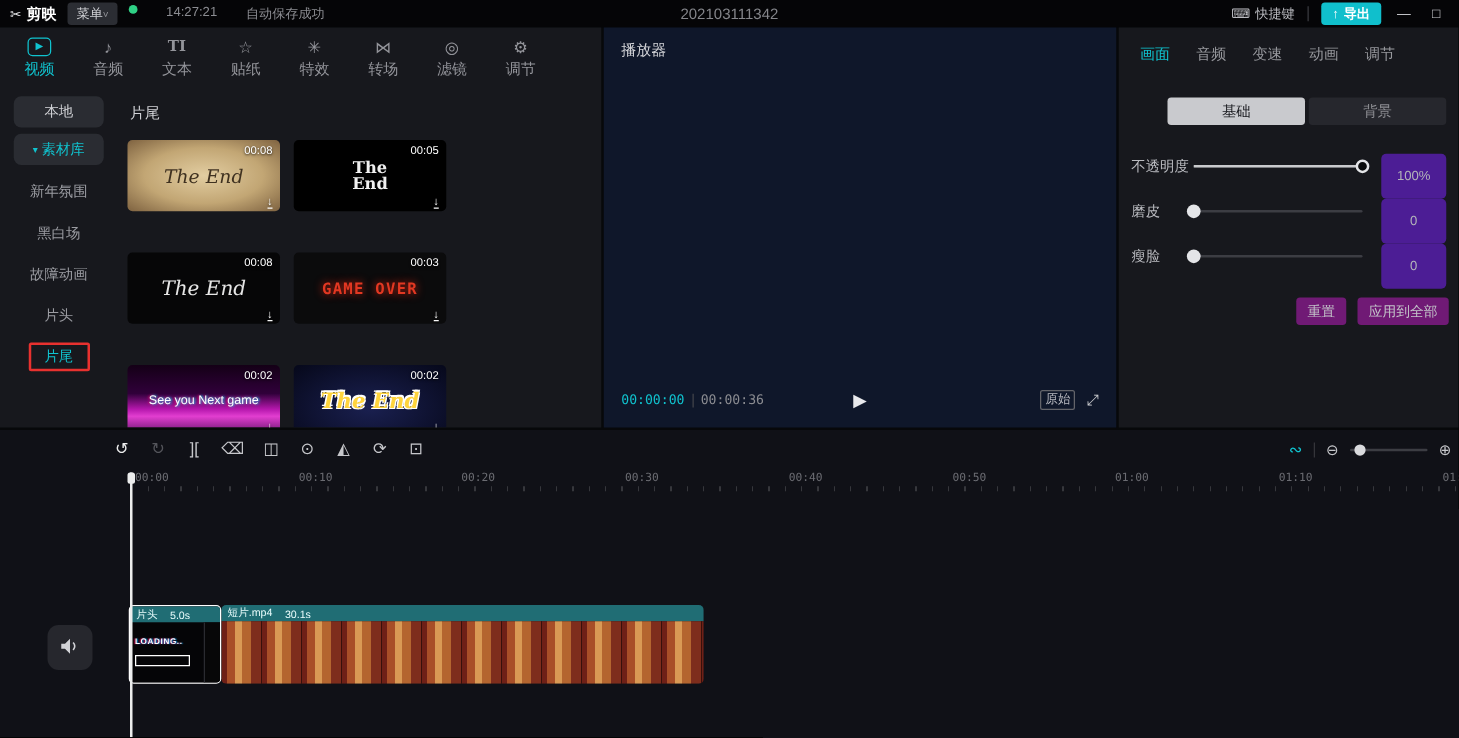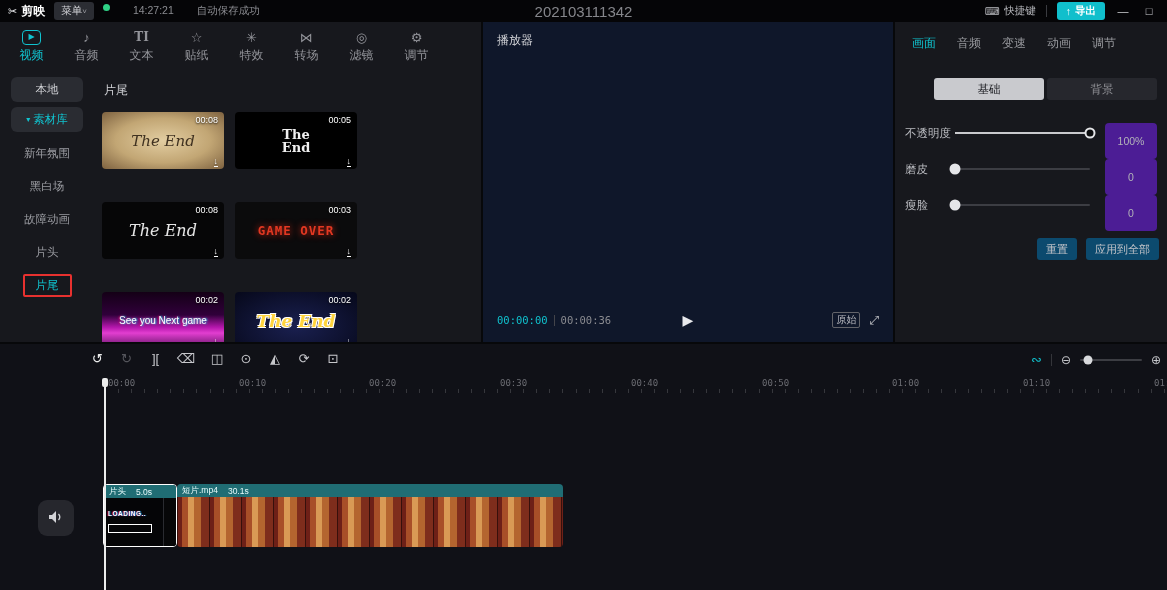"202103111342" .tb-title { font-size: 15px -> 12px }
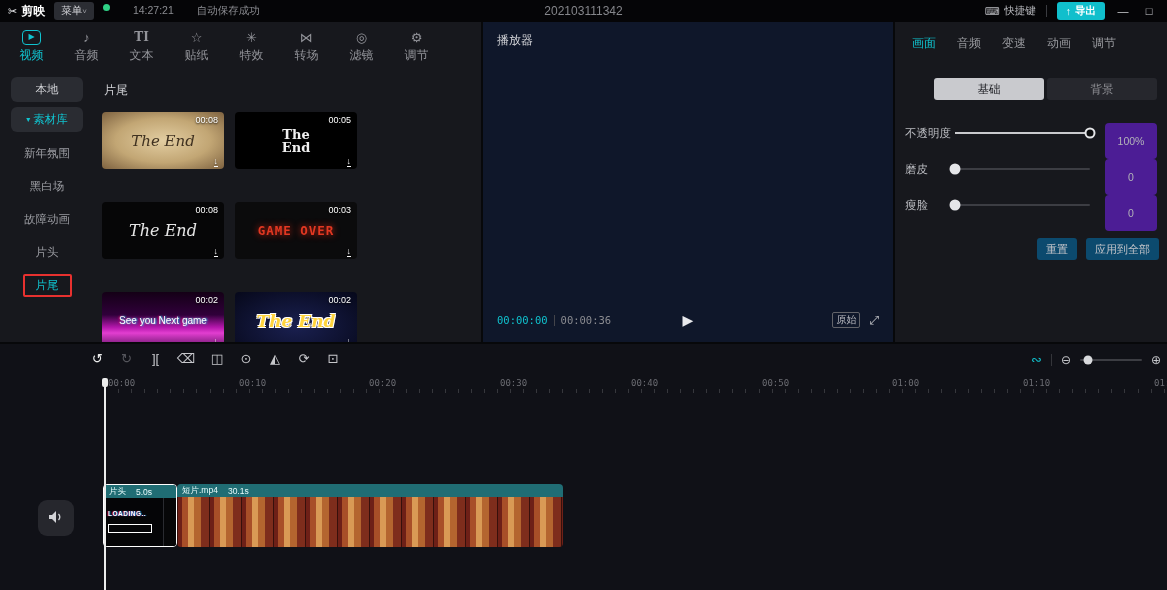"重置" .ins-btn { background: #0c4a6e -> #701a75 }
